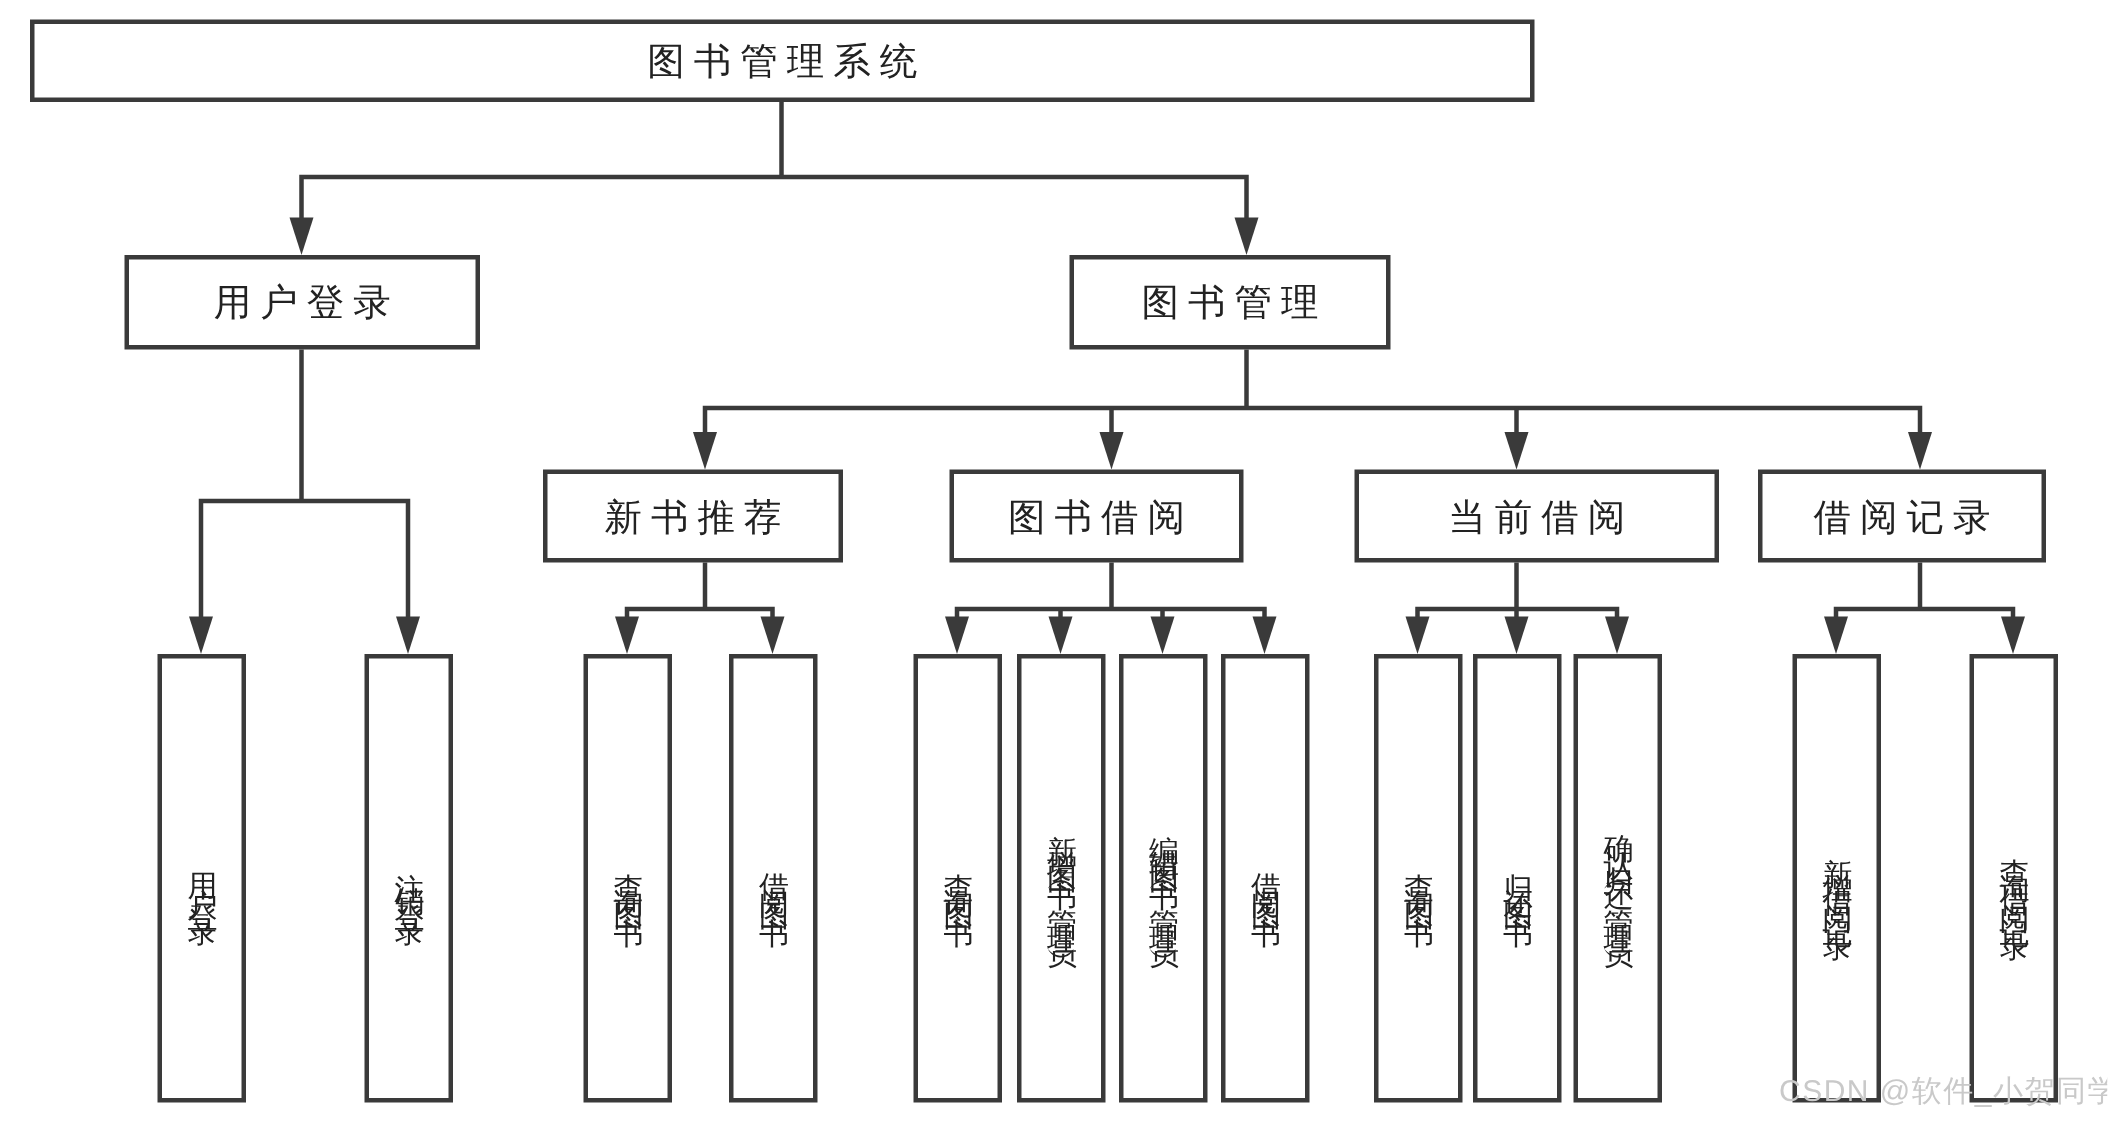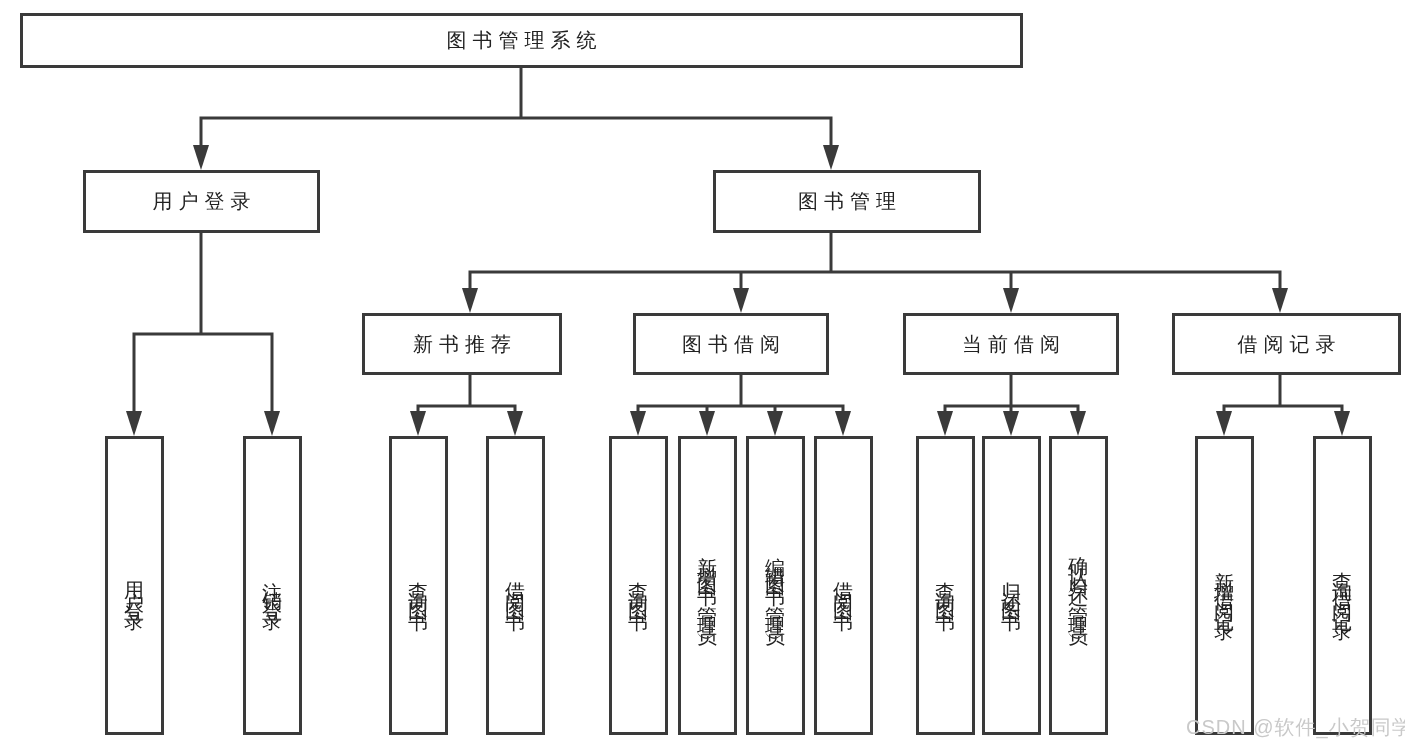"图书管理系统" .node.h .label { font-size: 20px -> 25px }
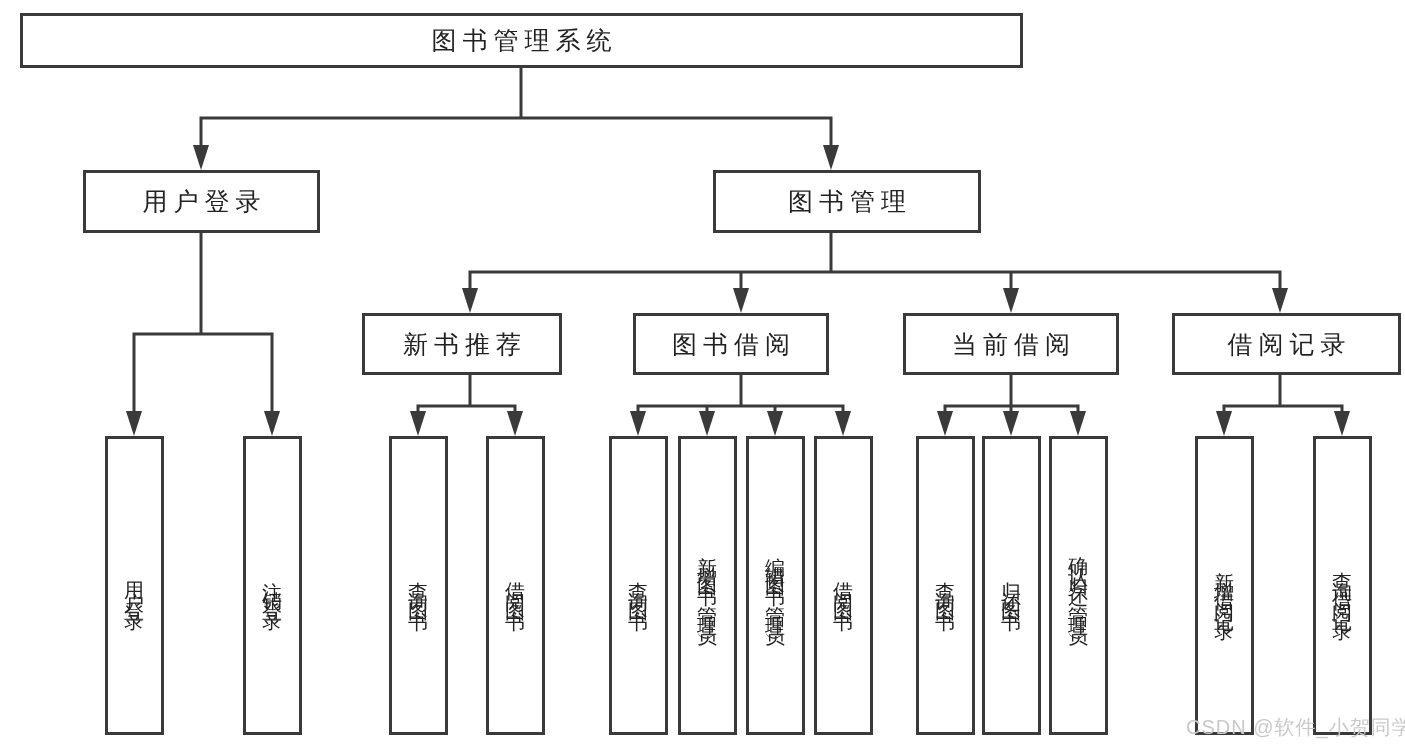"图书管理" div.node { width: 268px -> 214px }
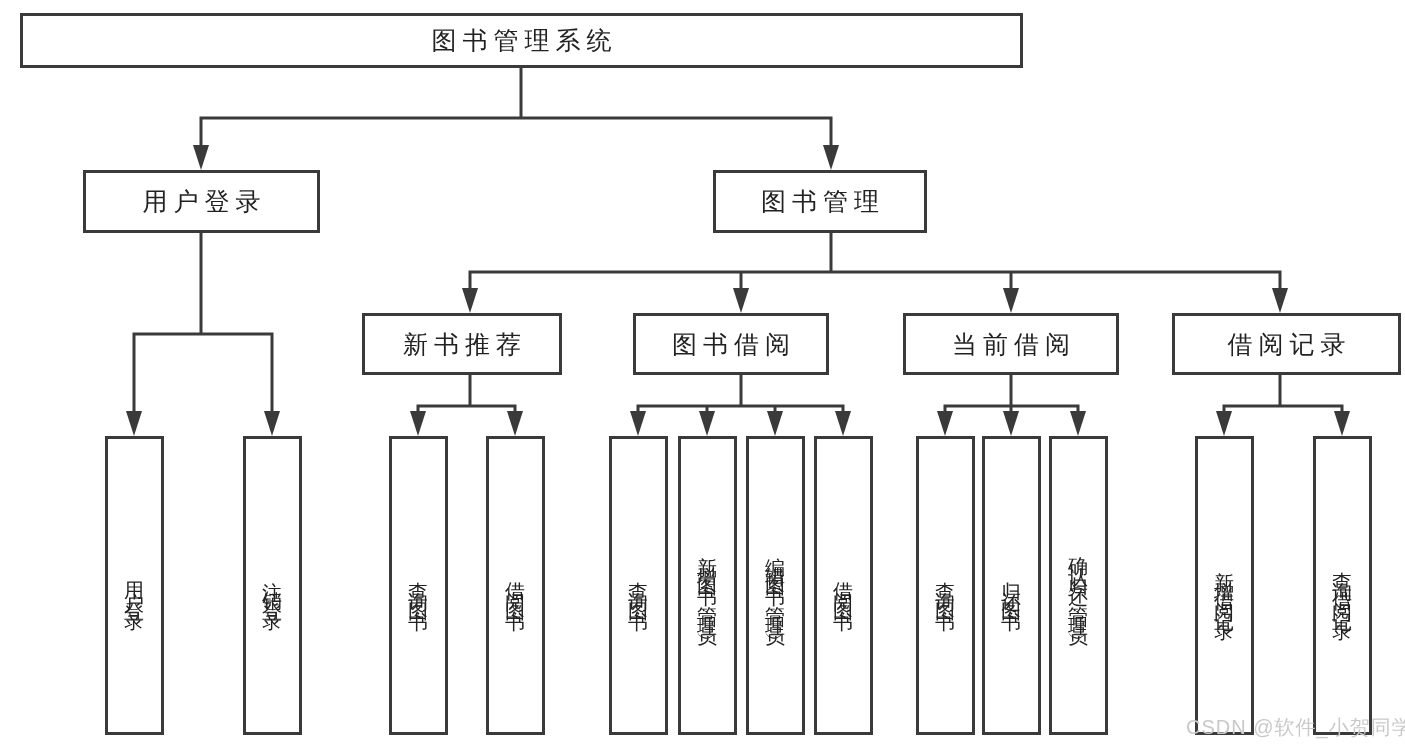"当前借阅" div.node { width: 216px -> 243px }
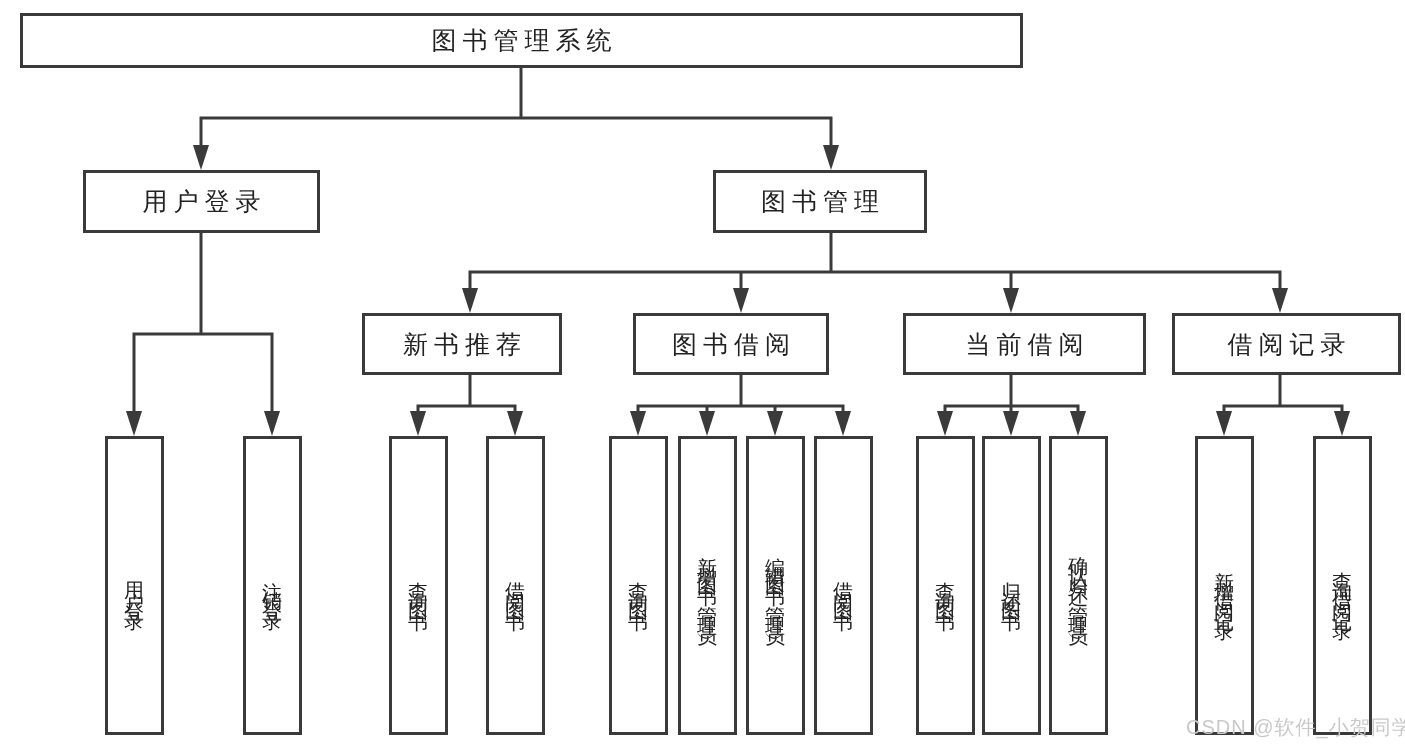"借阅记录" div.node { width: 229px -> 192px }
